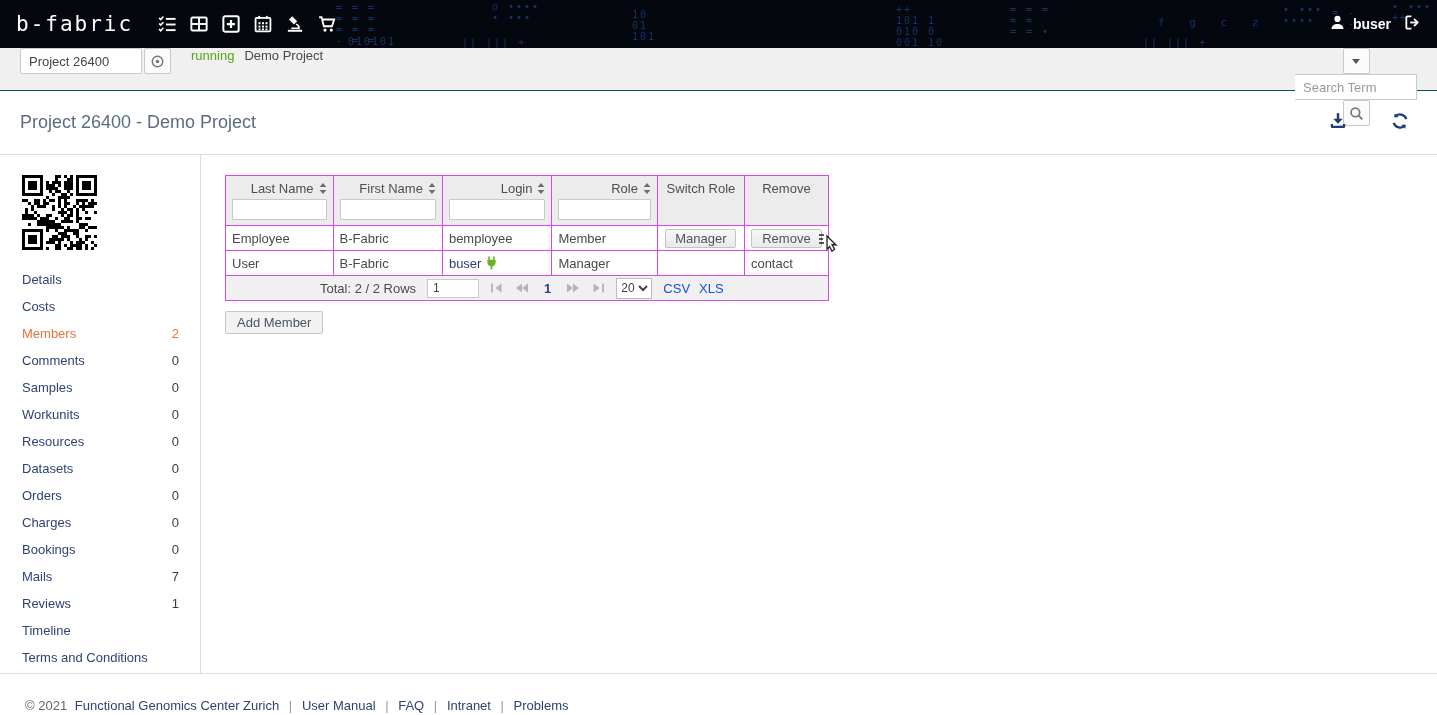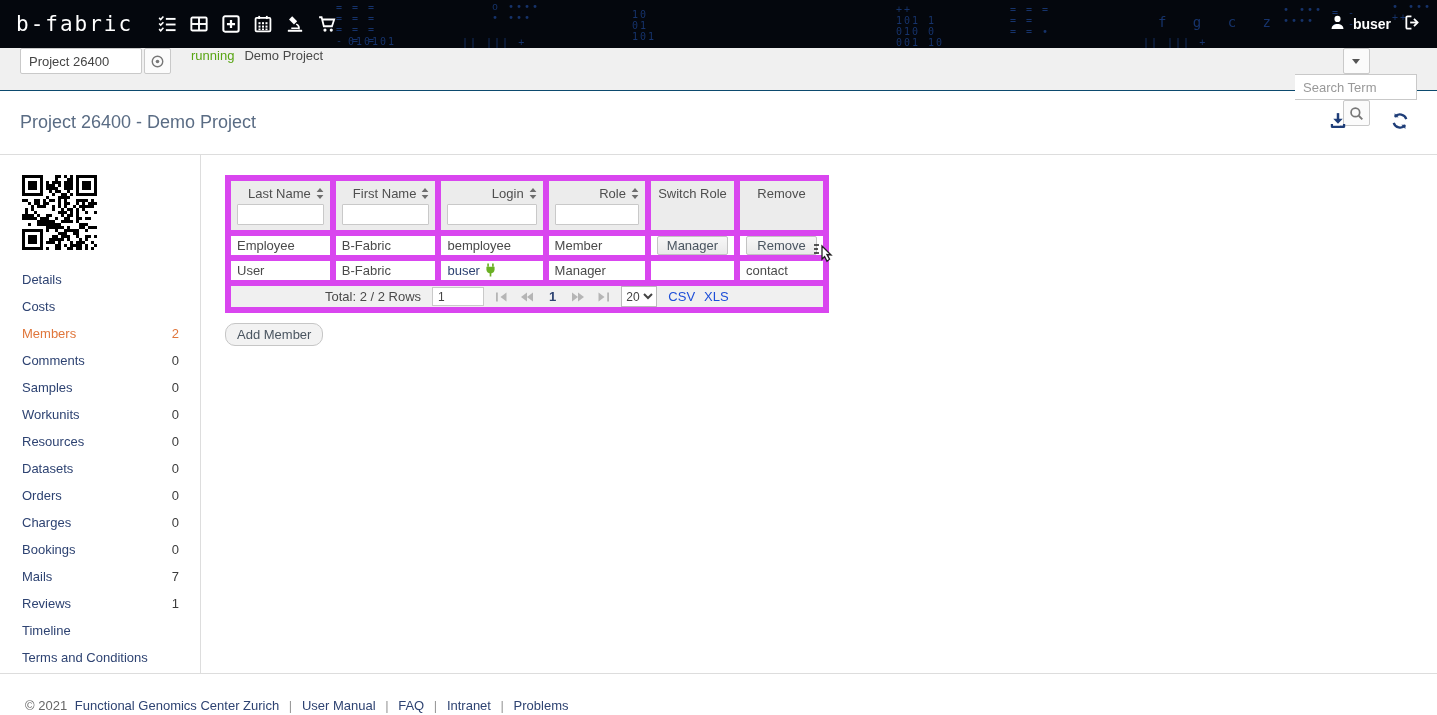"f g c z" .decor.big { font-size: 14px -> 11px }
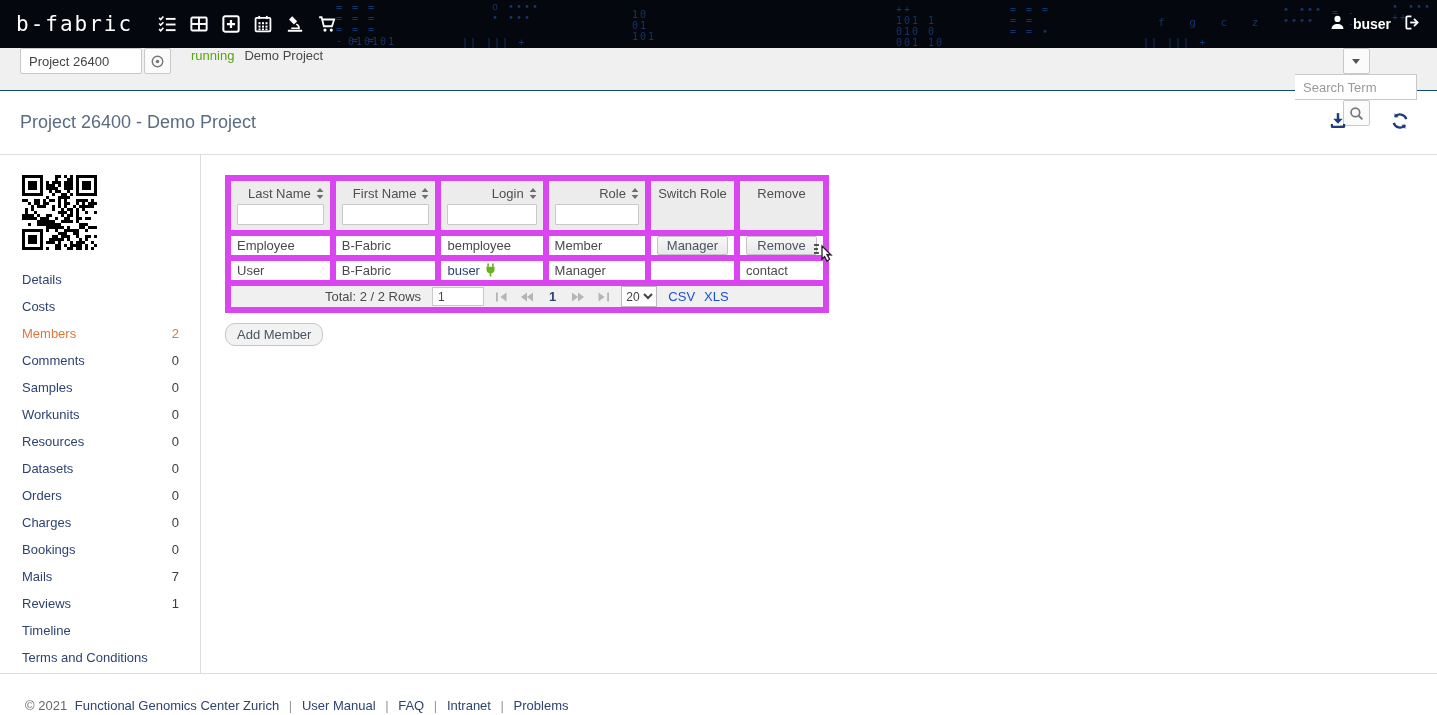"Last Name" table.members th, table.members td { border: 6px solid #d946ef -> 1px solid #d946ef }
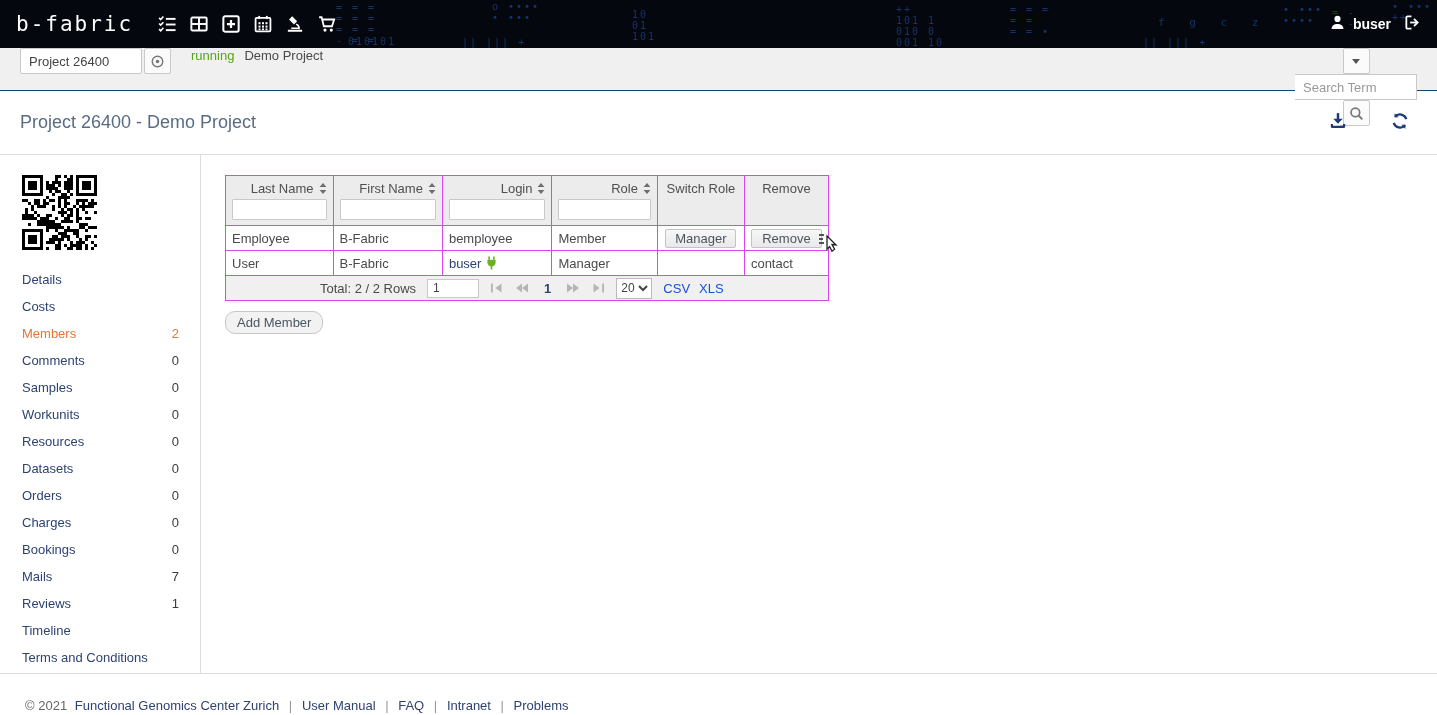"Add Member" .add-member { border-radius: 10px -> 2px }
